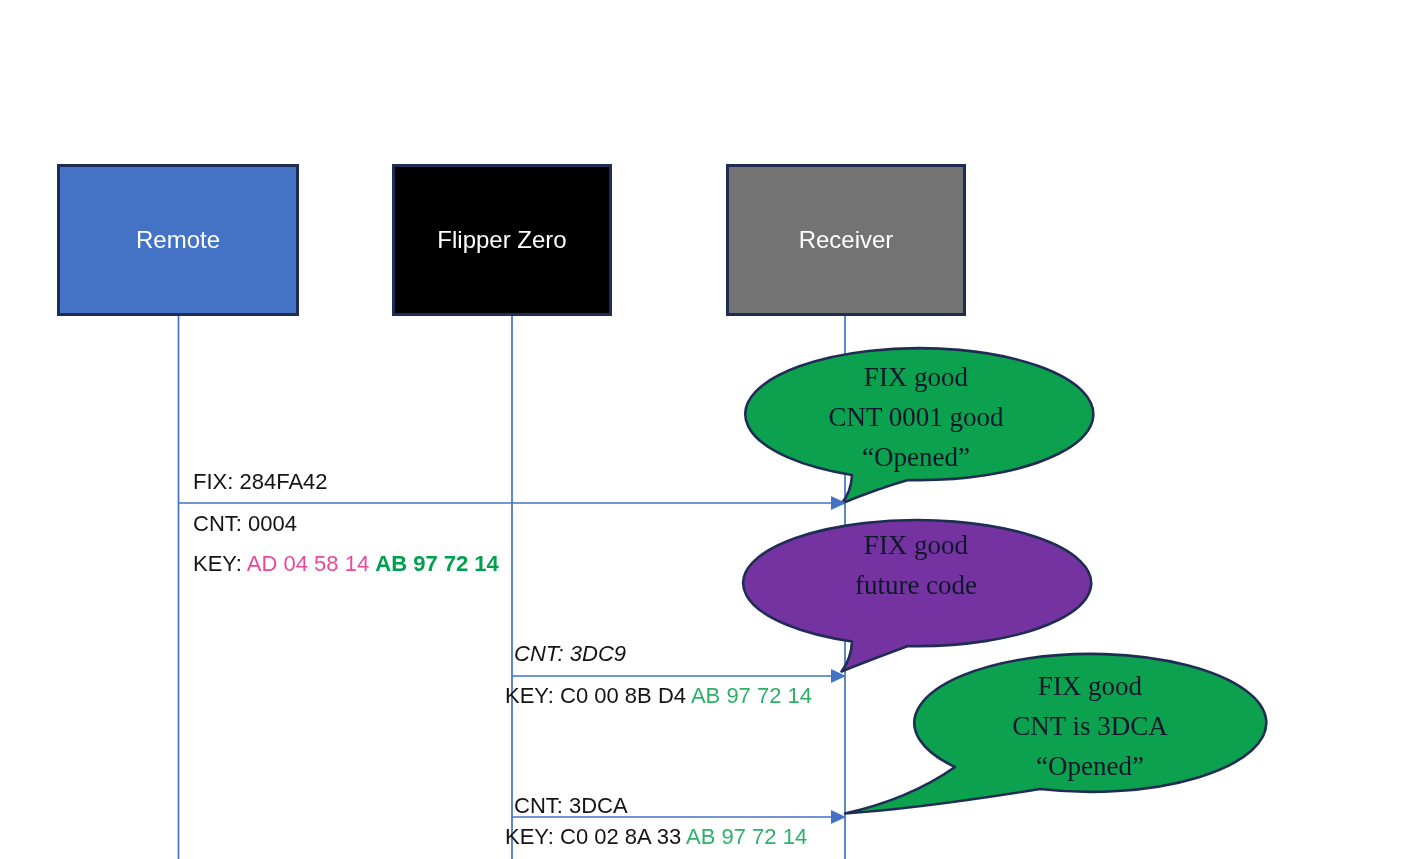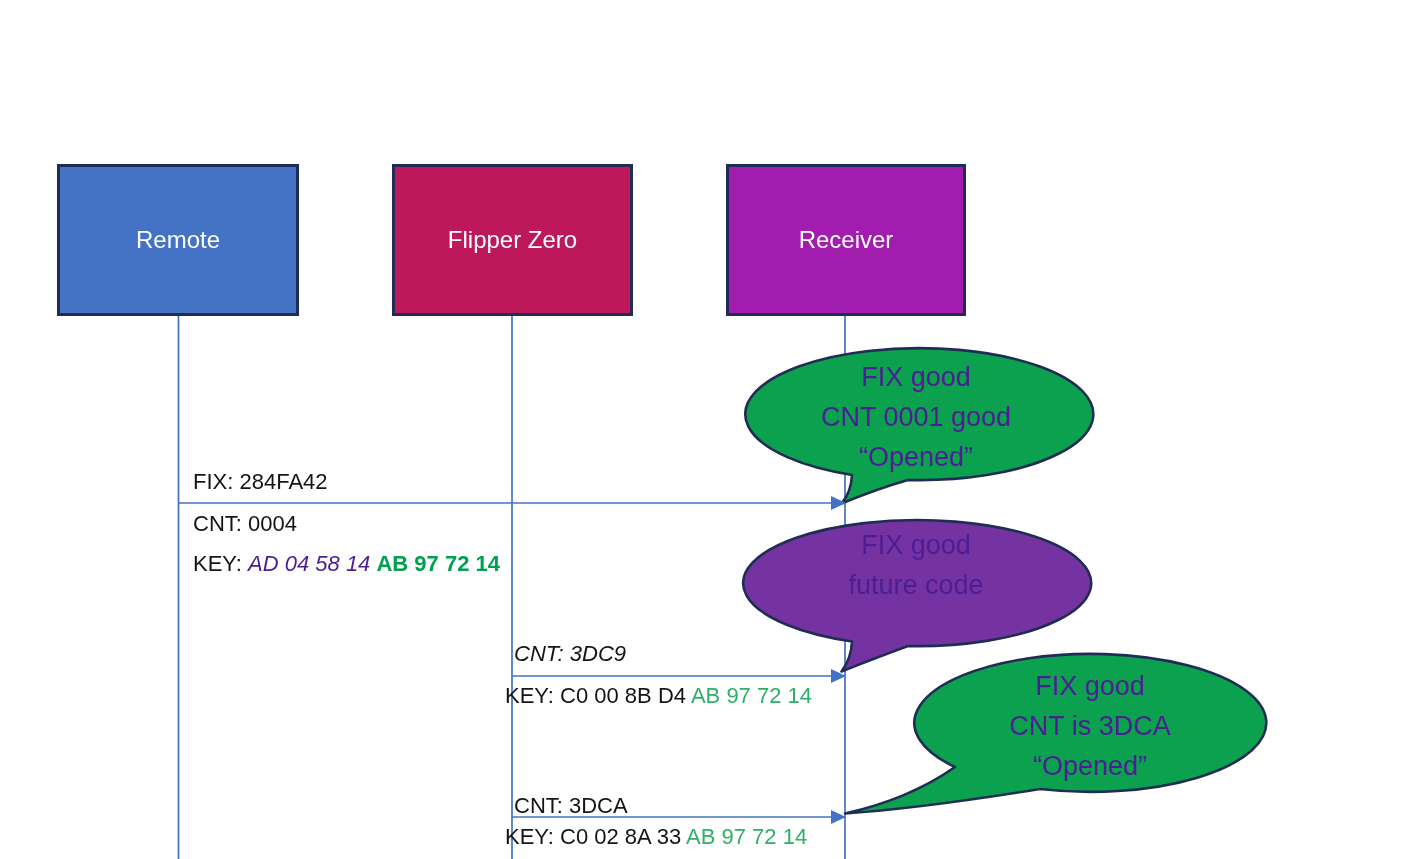"Flipper Zero" .actor-flipper { background: #be185d -> #000000; width: 241px -> 220px }
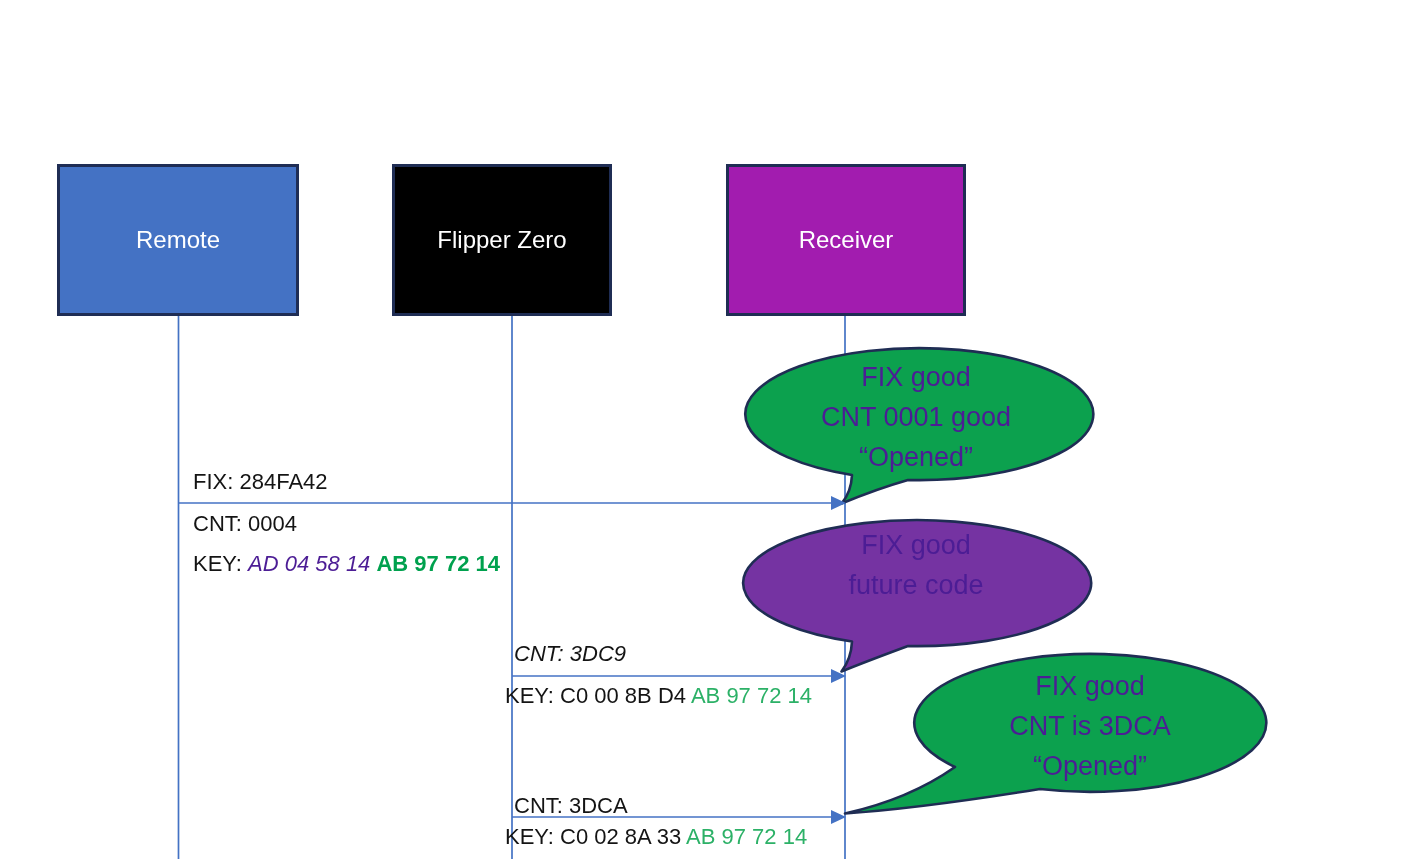"Receiver" .actor-receiver { background: #a21caf -> #737373 }
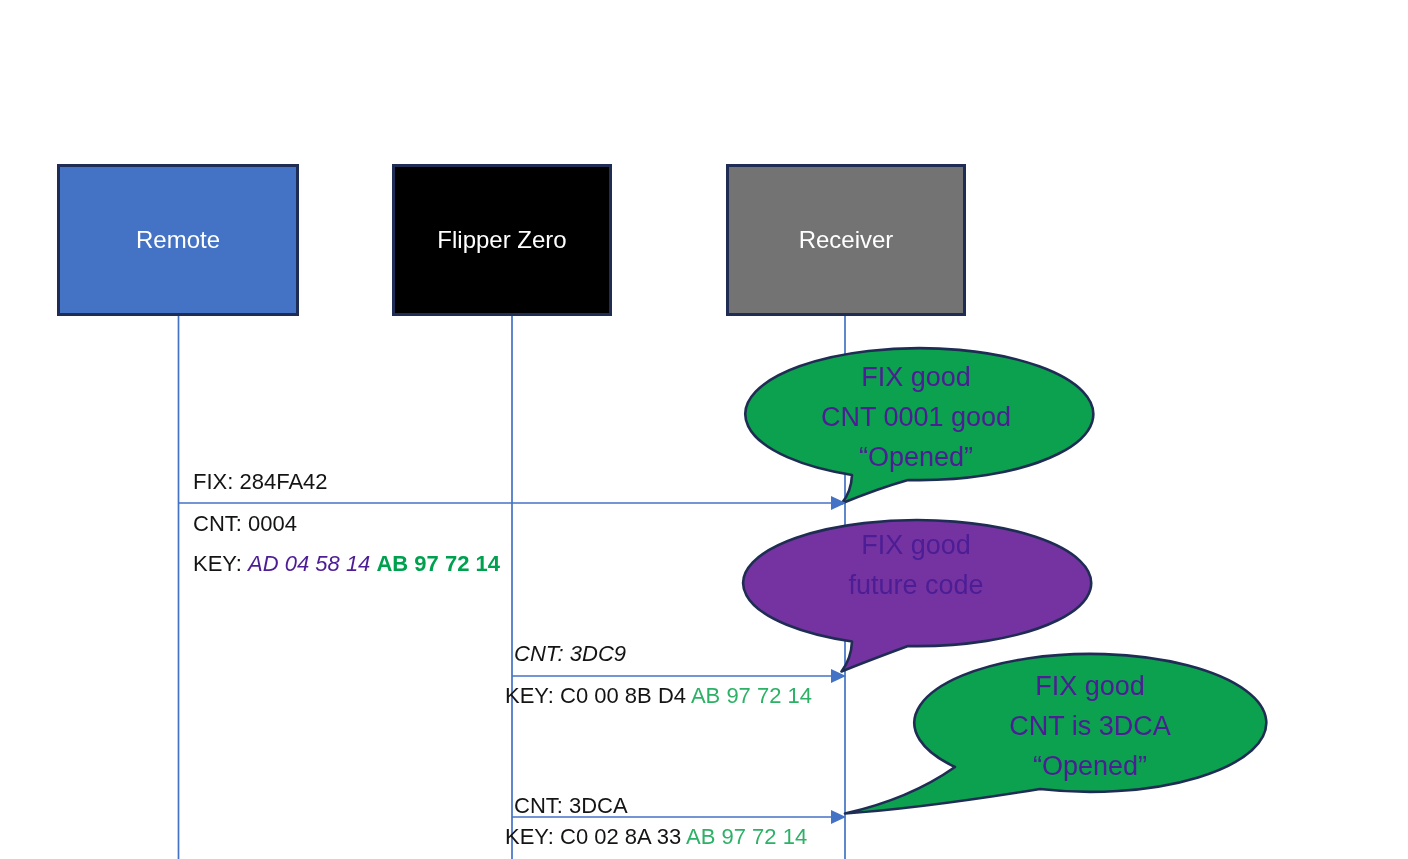"FIX good" .callout-text { color: #4c1d95 -> #0f172a; font-family: none -> Liberation Serif, serif }
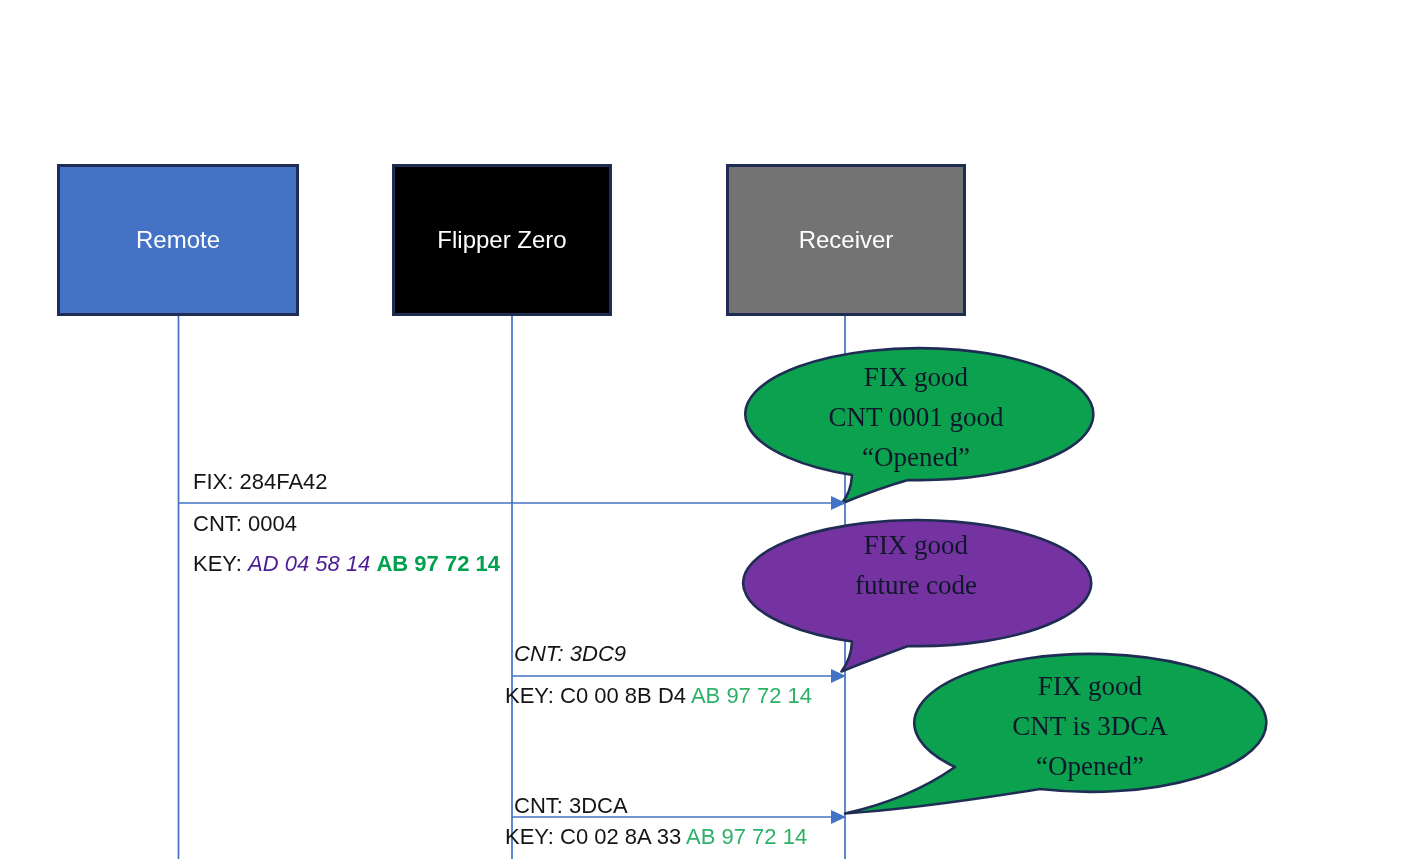"AD 04 58 14" .kred { color: #4c1d95 -> #ec4899; font-style: italic -> none }
